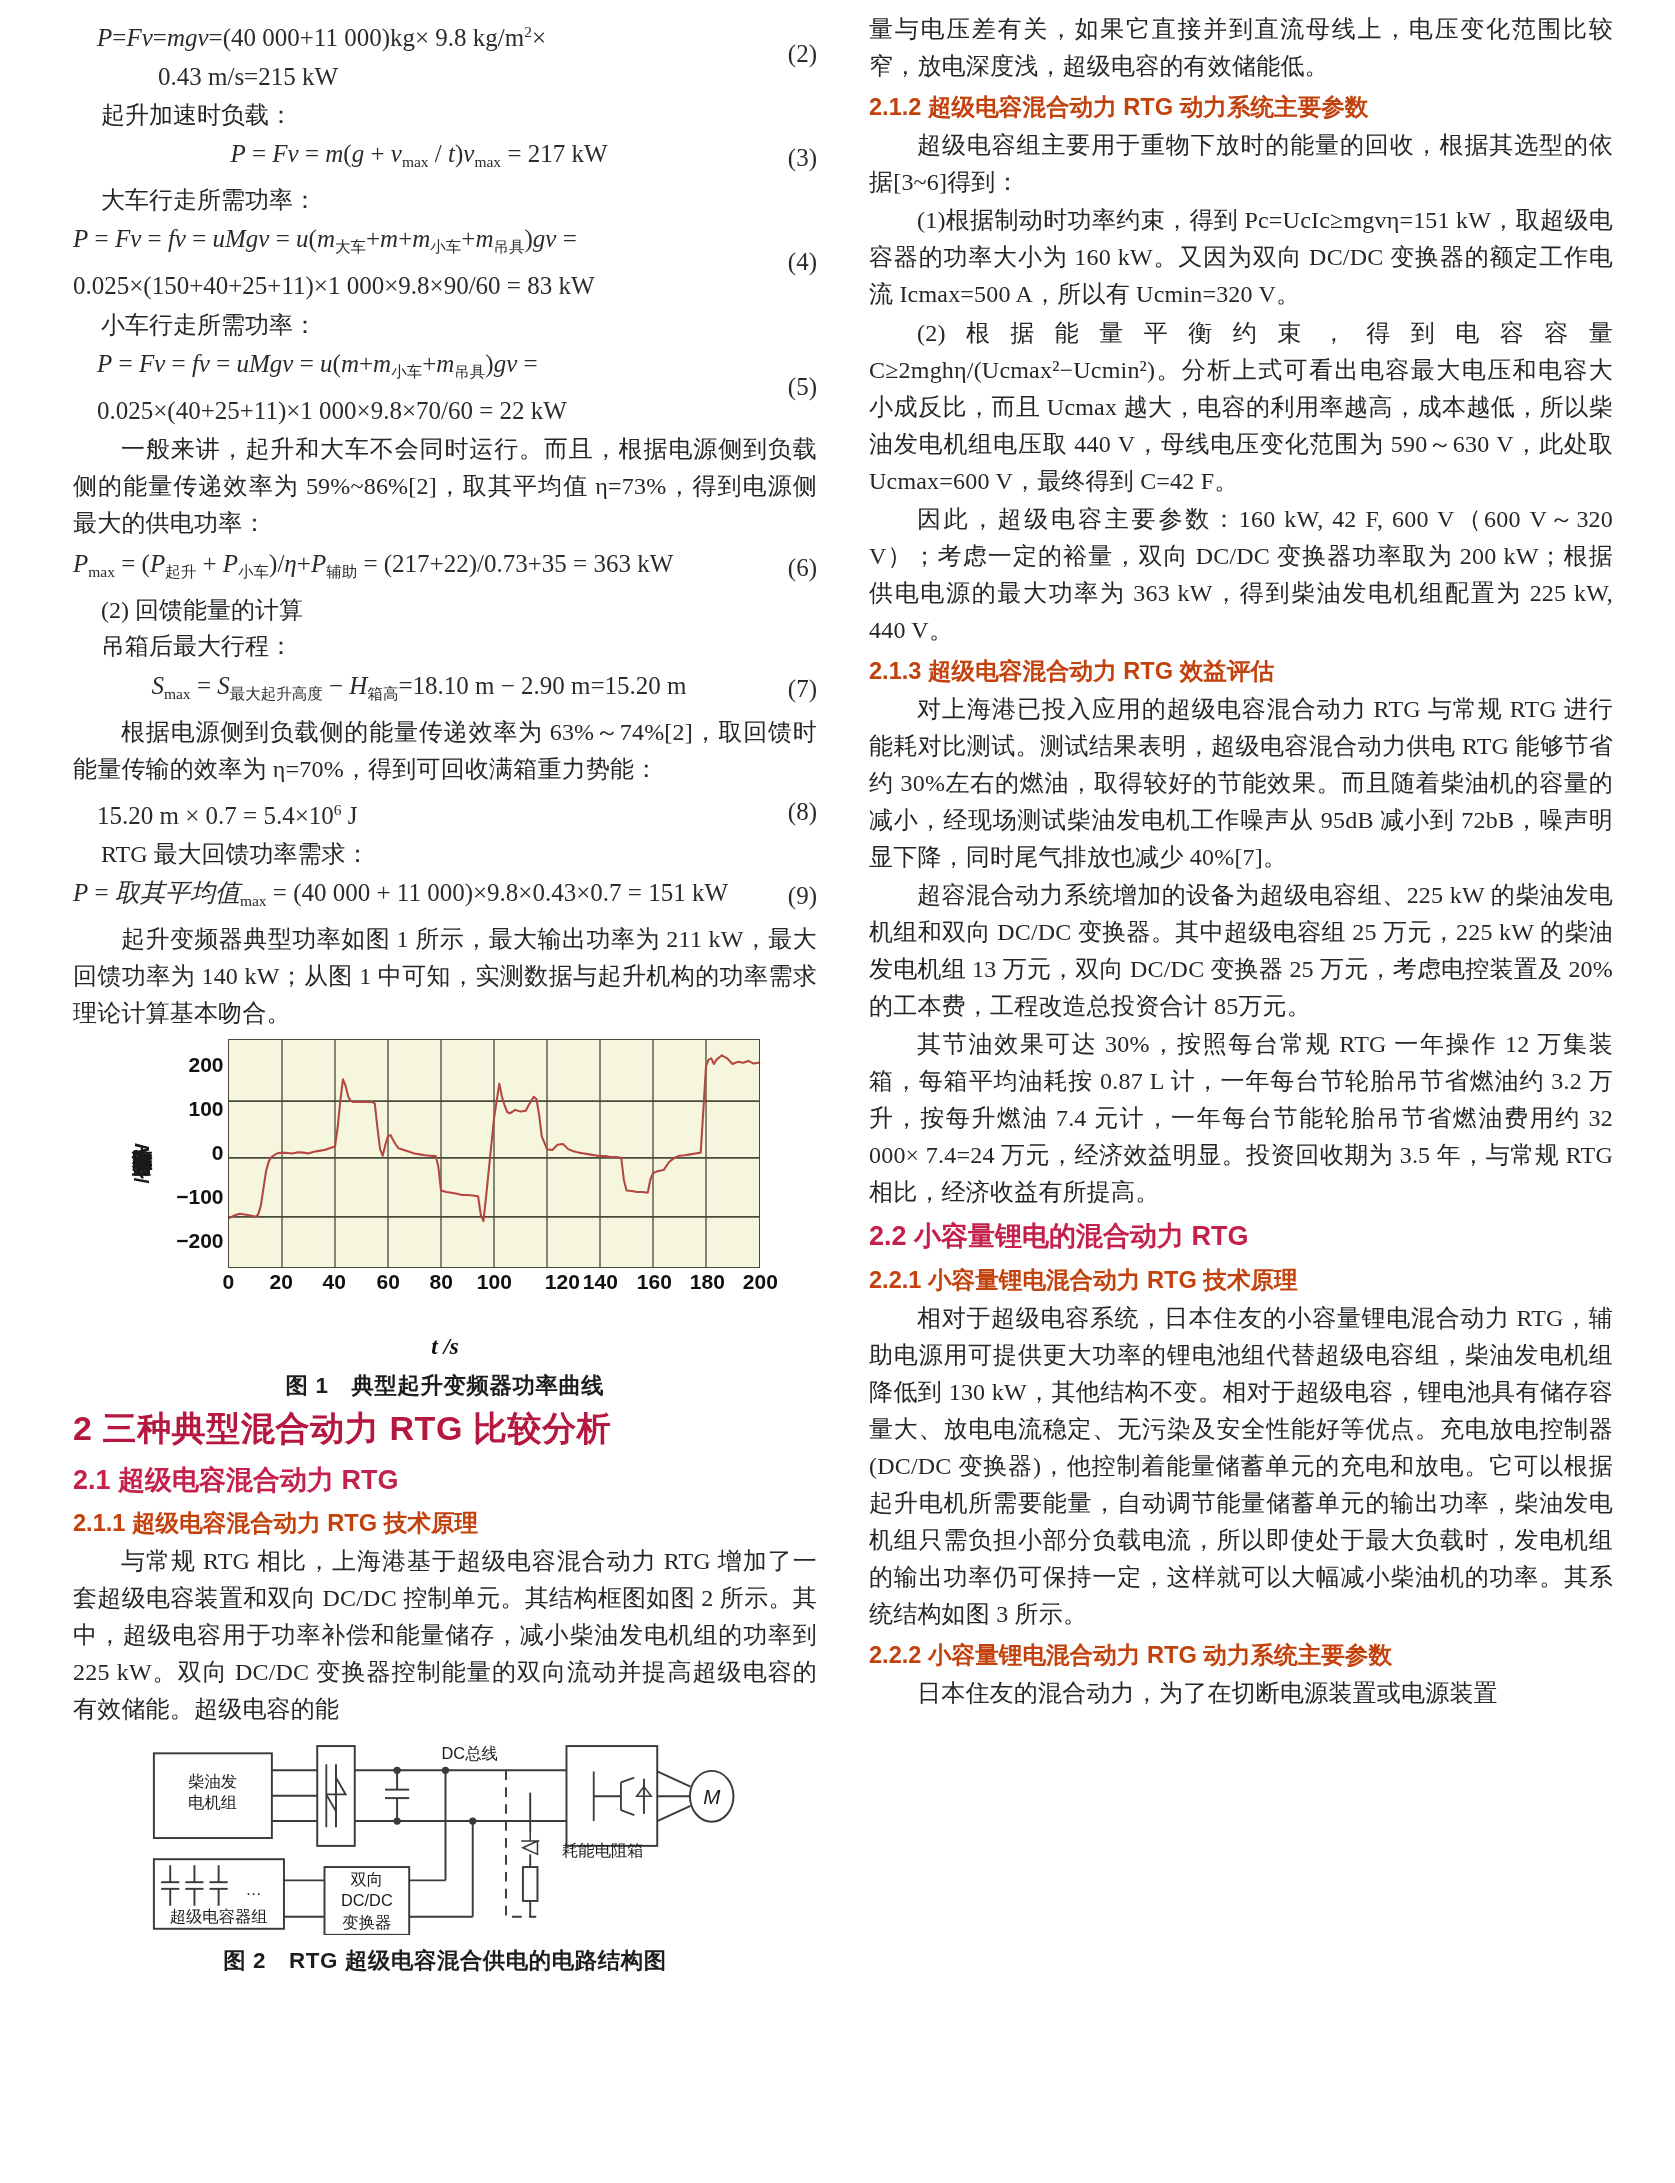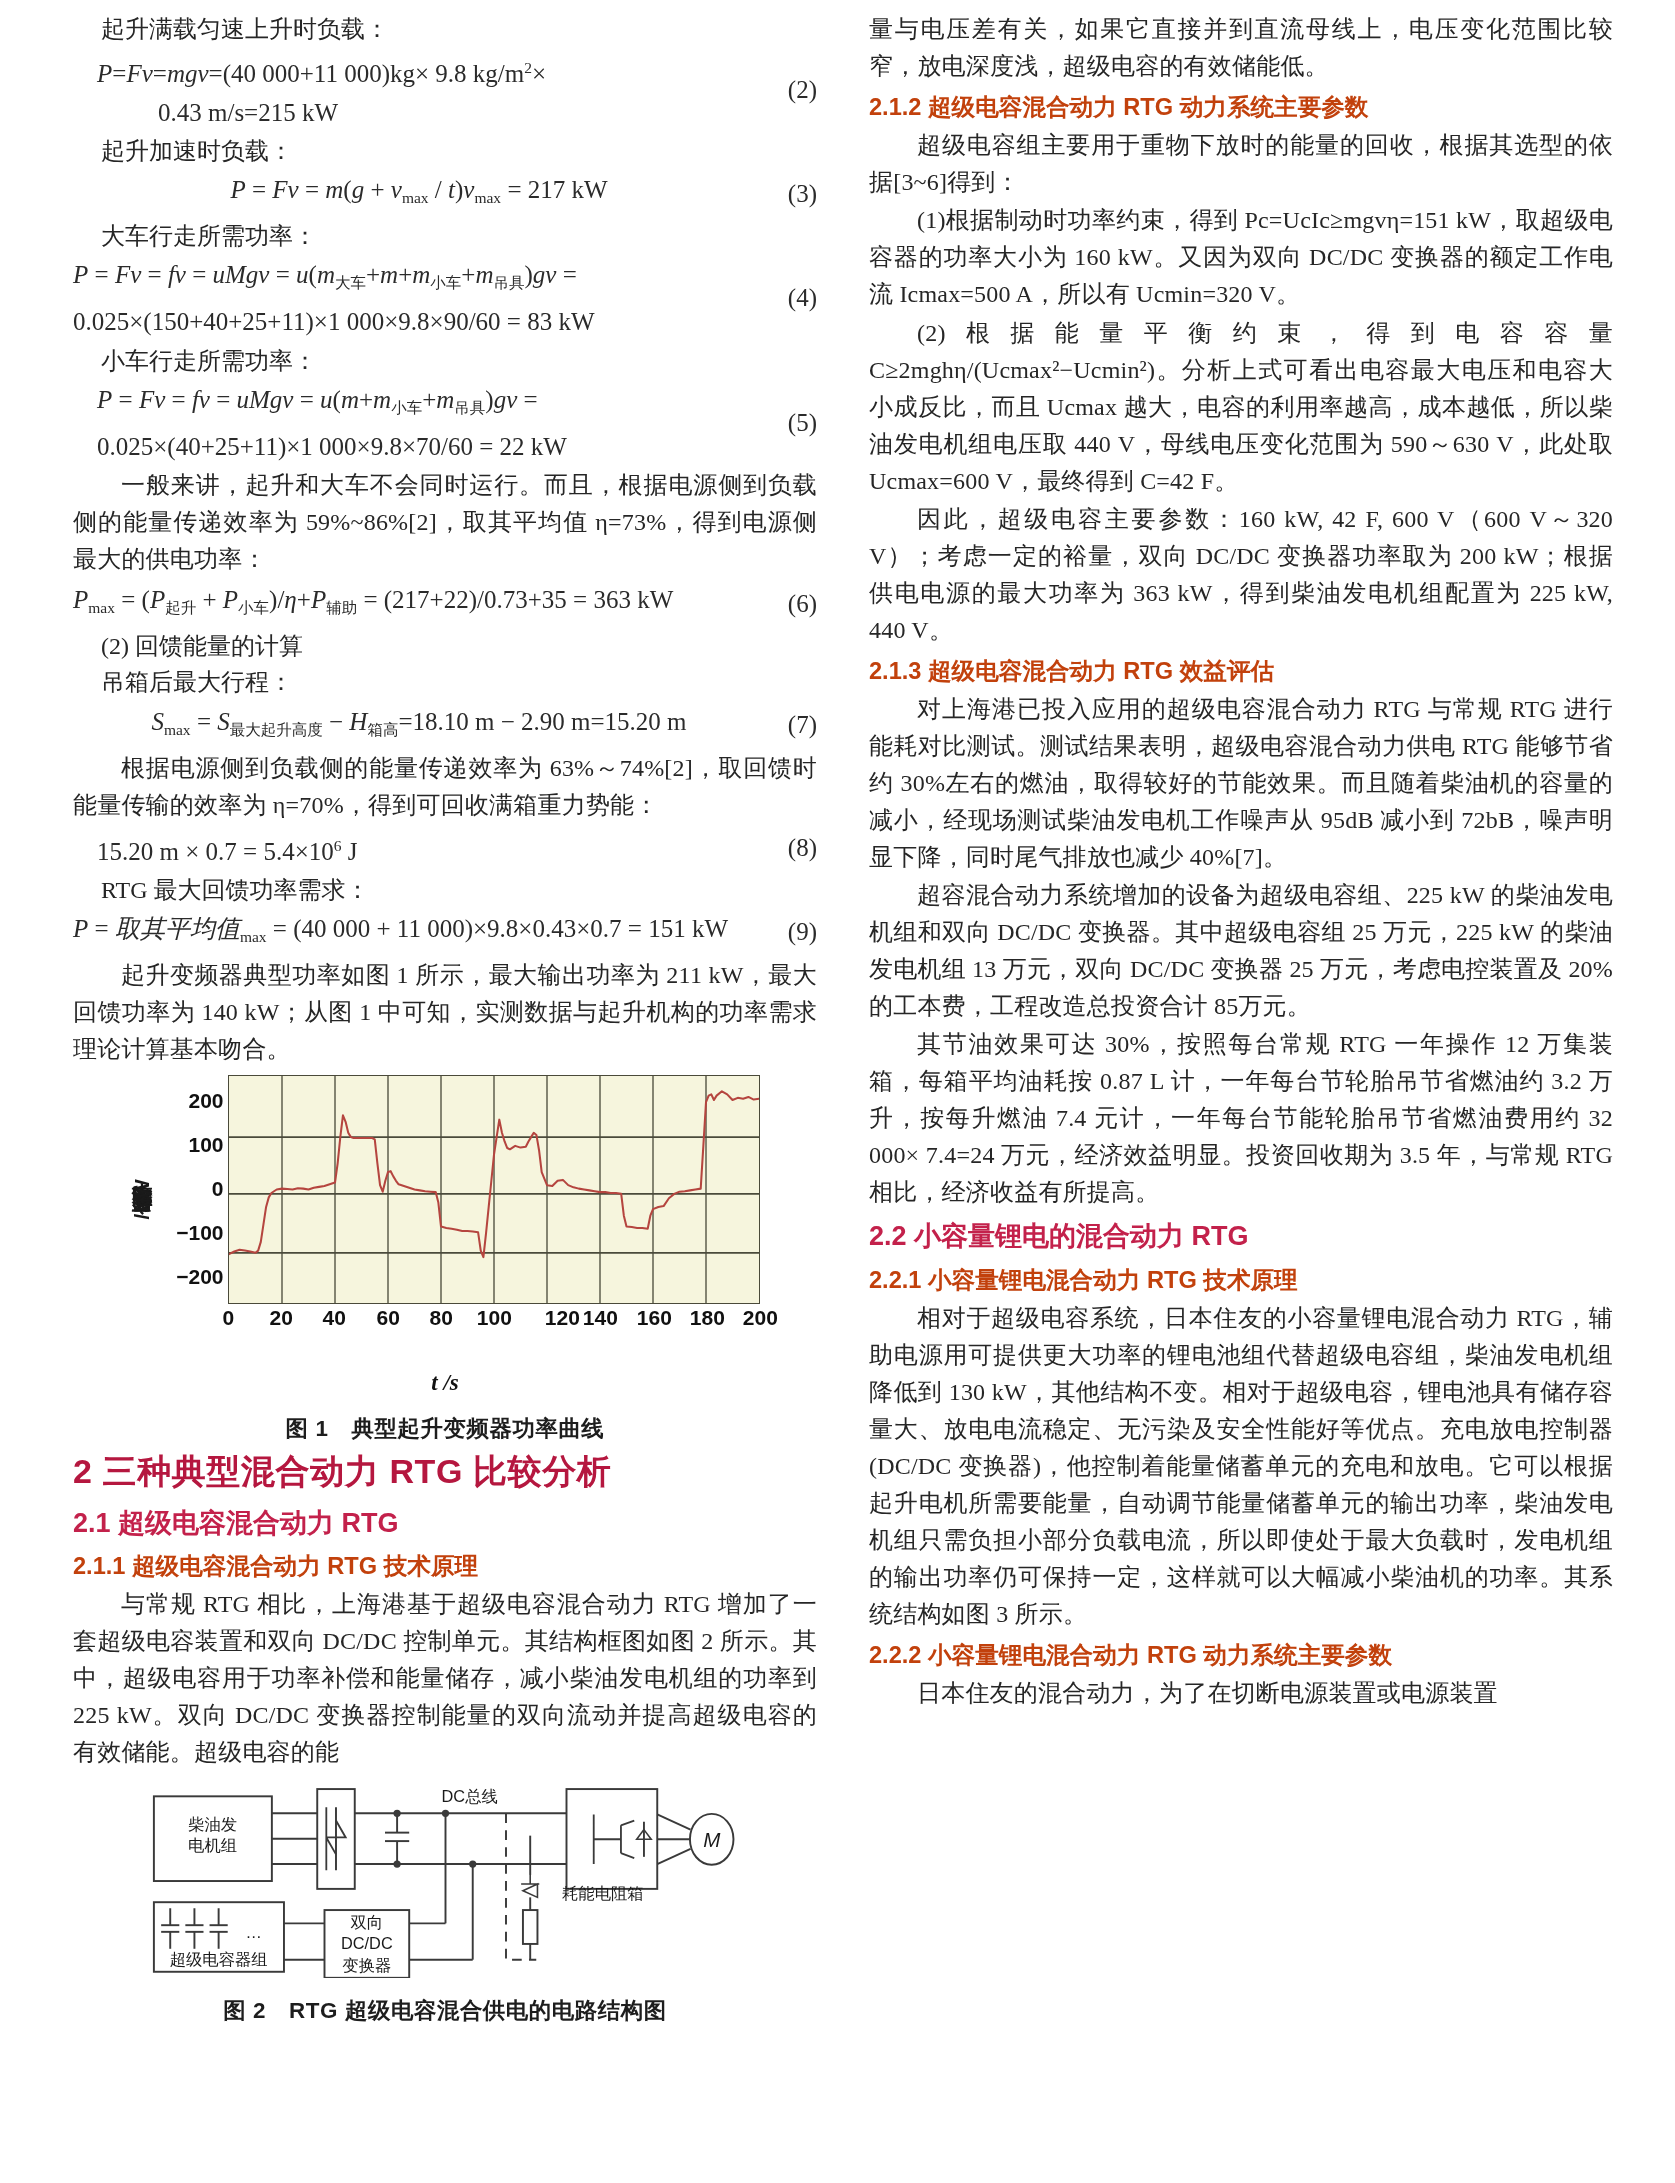"起升满载匀速上升时负载：" div.lead { html: <div>起升满载匀速上升时负载：</div> -> none }
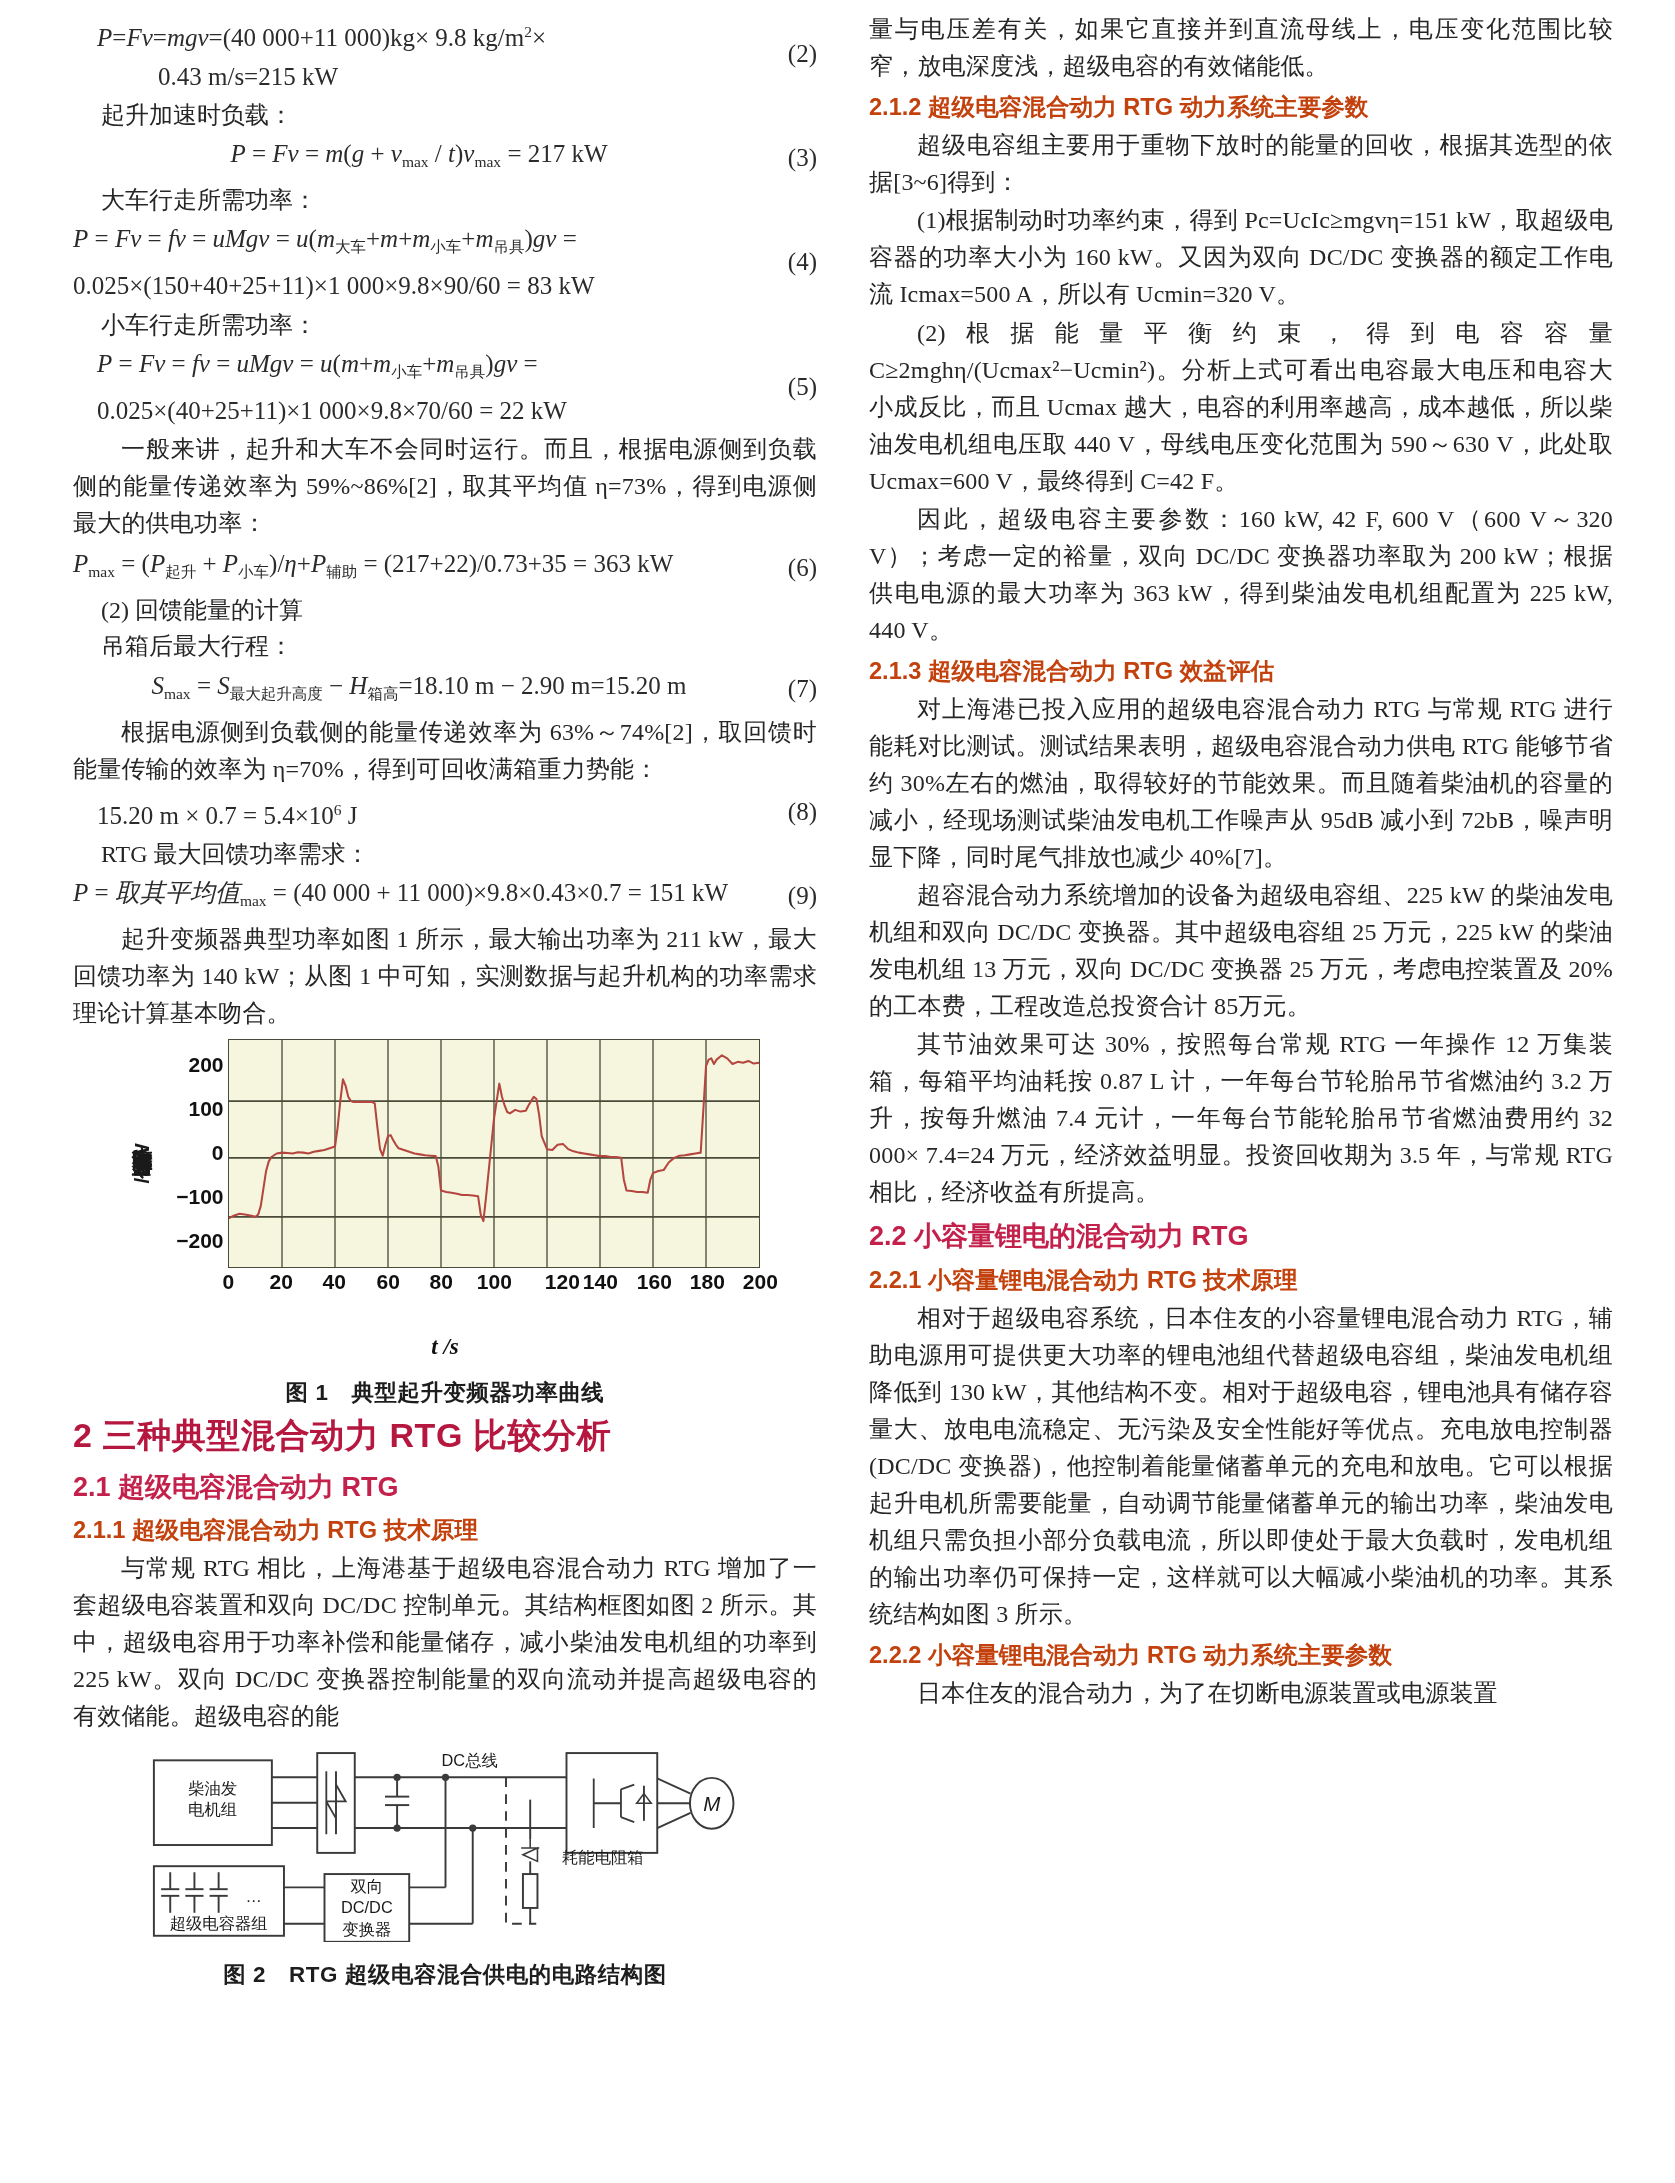"图 1 典型起升变频器功率曲线" .fig-cap { margin-top: 17px -> 10px }
